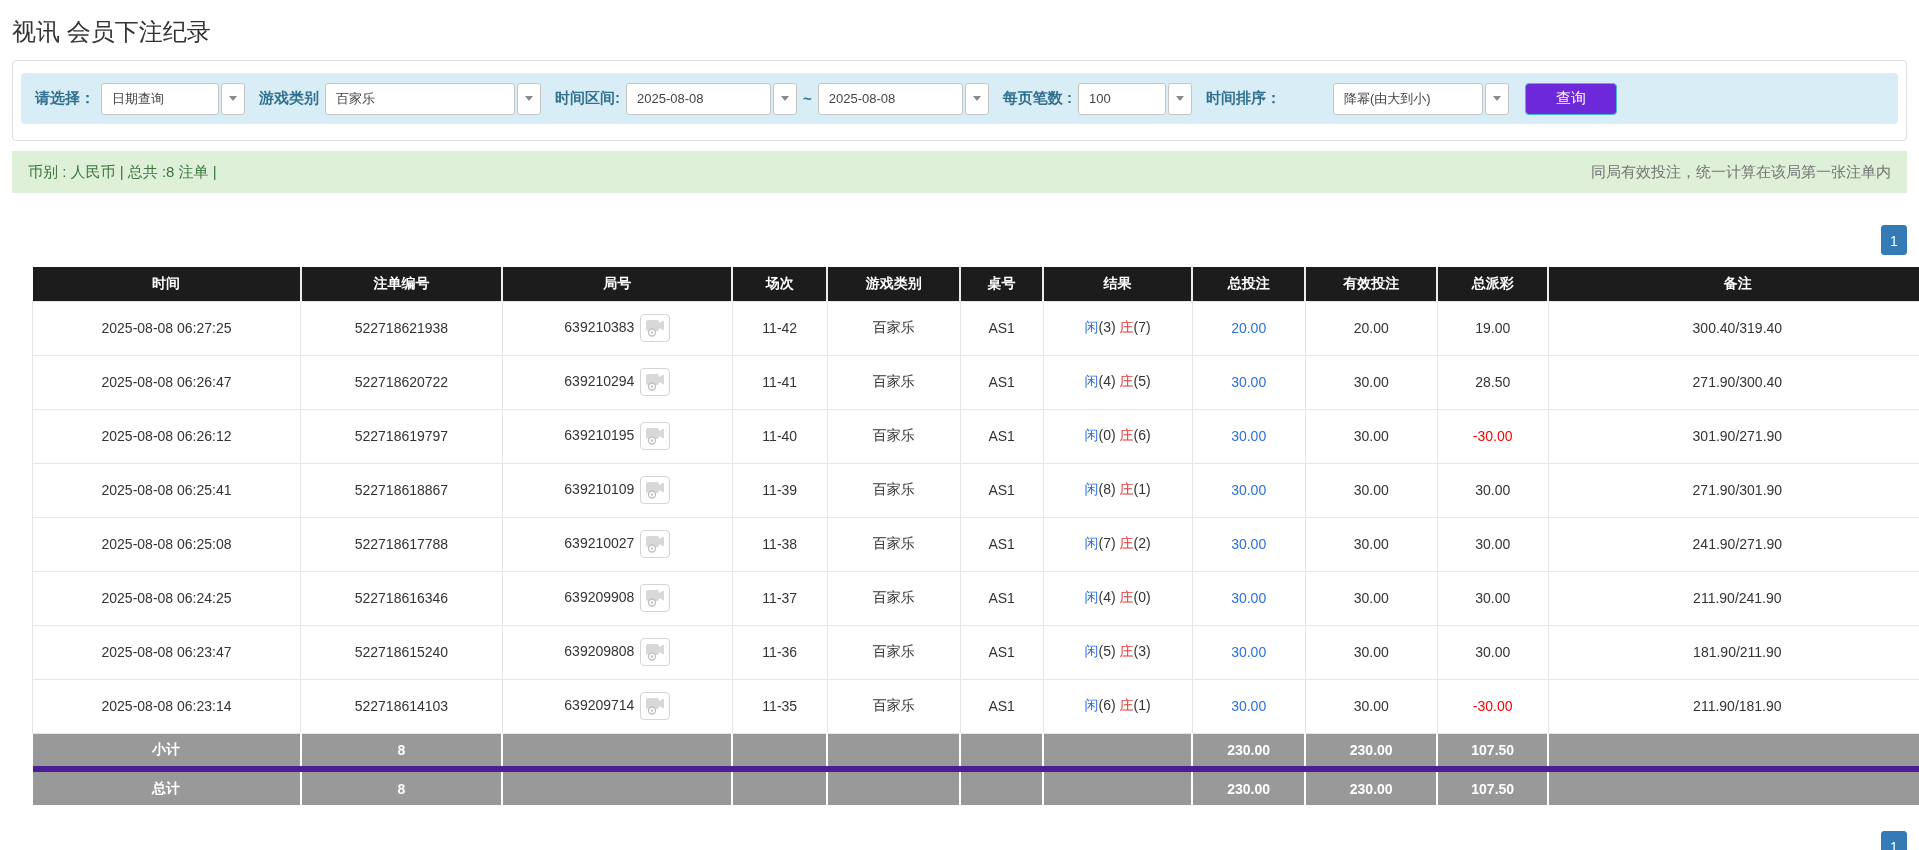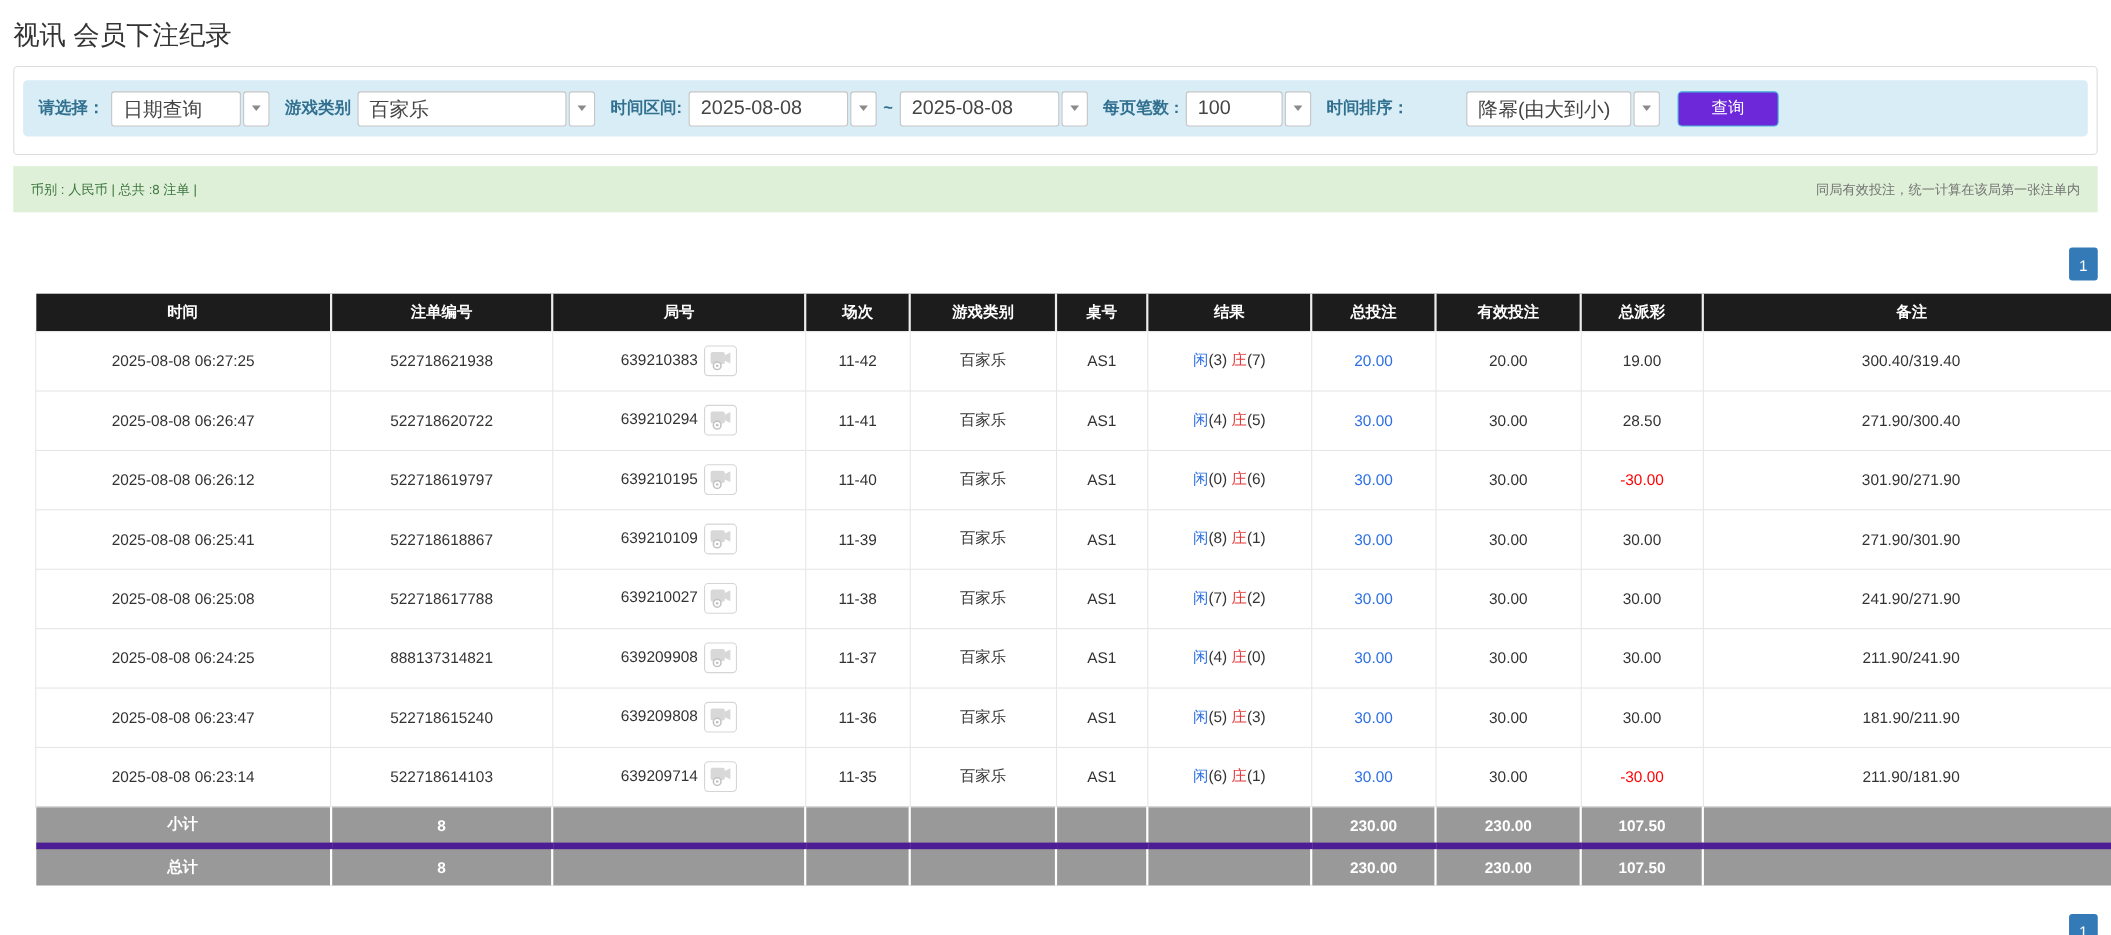"日期查询" .combo-input { font-size: 18px -> 13px }
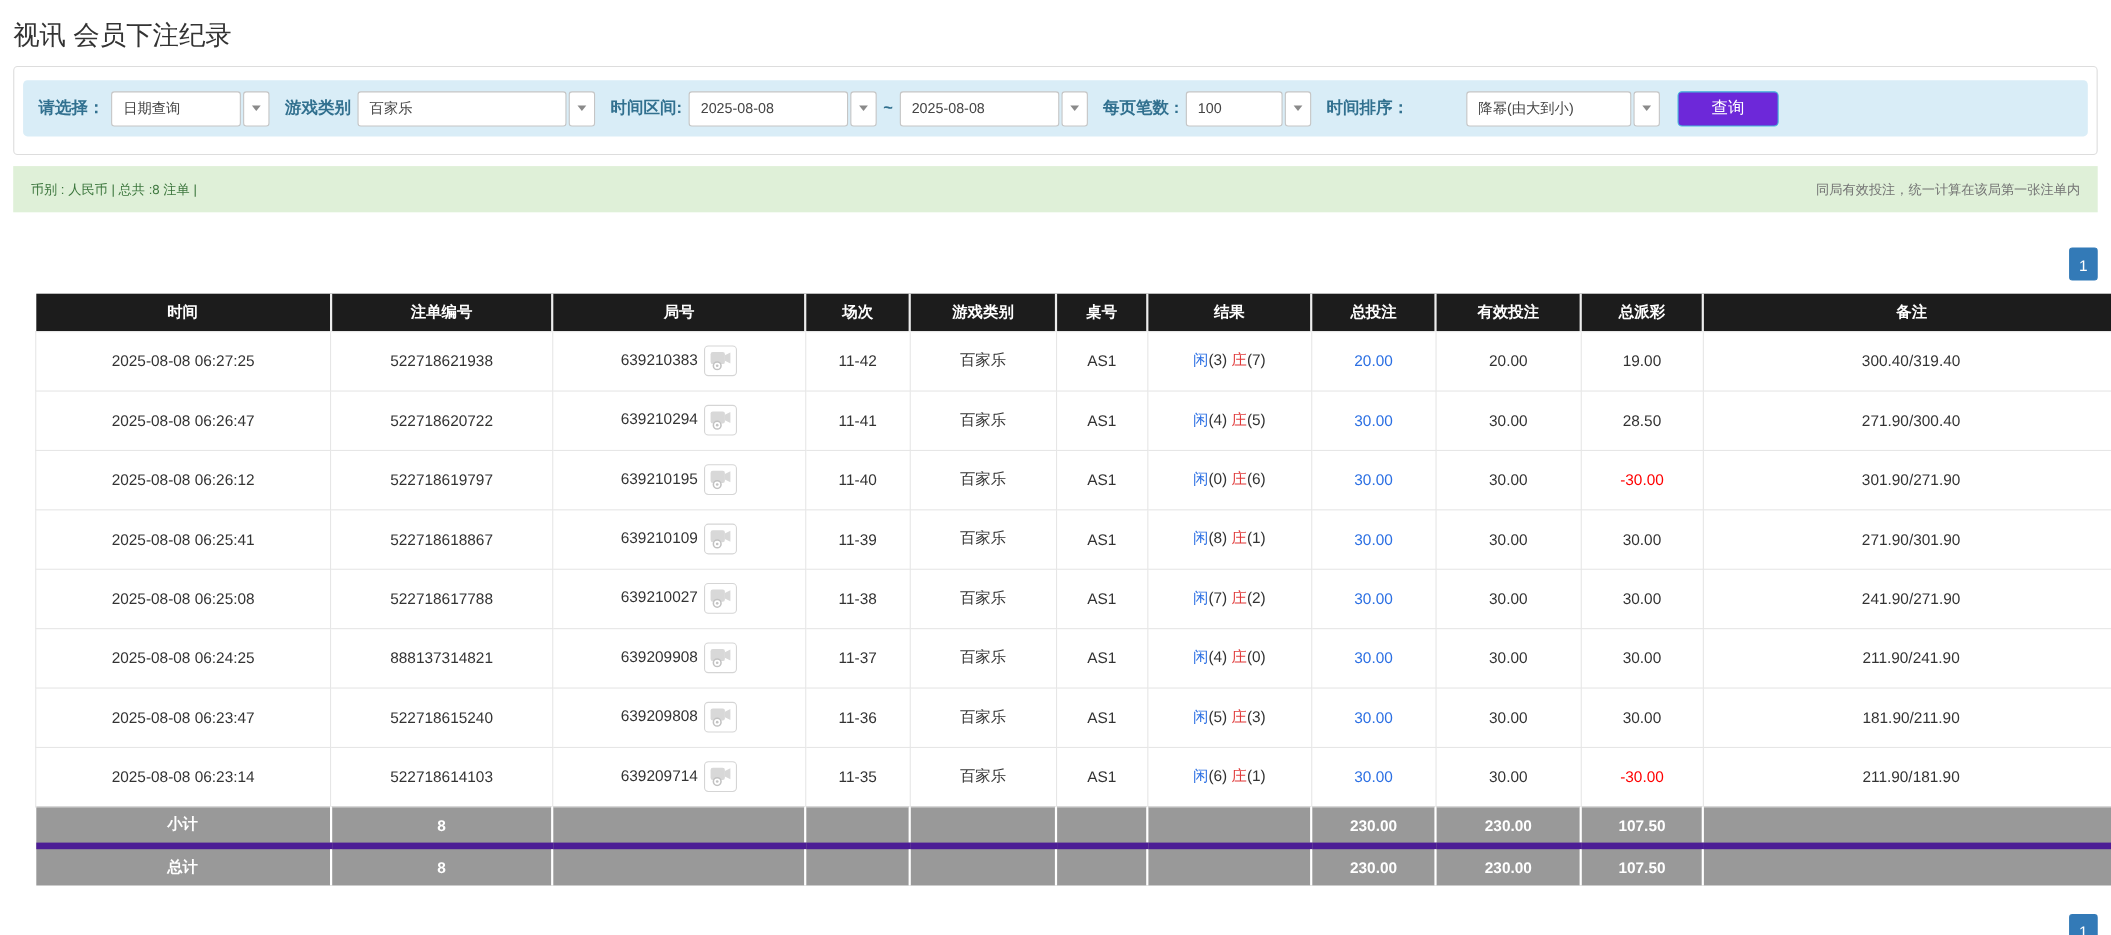"币别 : 人民币 | 总共" .summary-bar { font-size: 12px -> 15px }
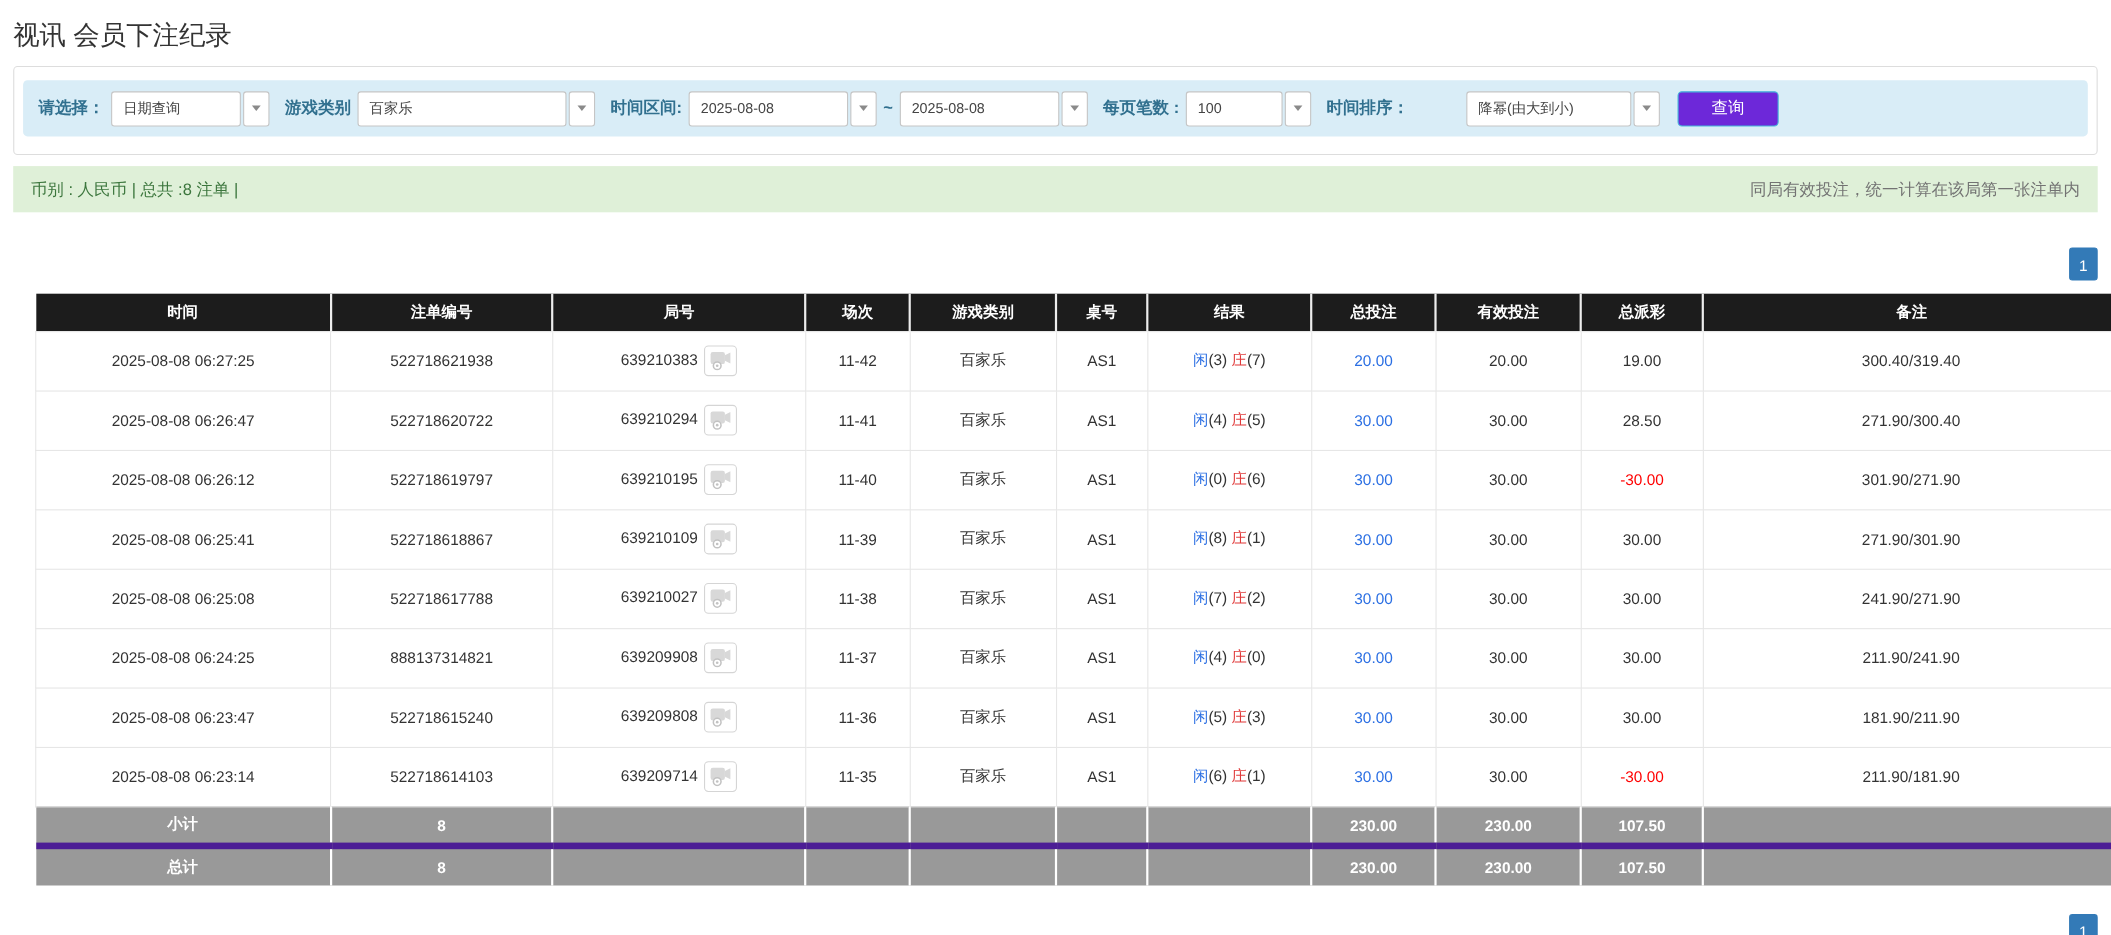"888137314821" td { text: 888137314821 -> 522718616346 }
